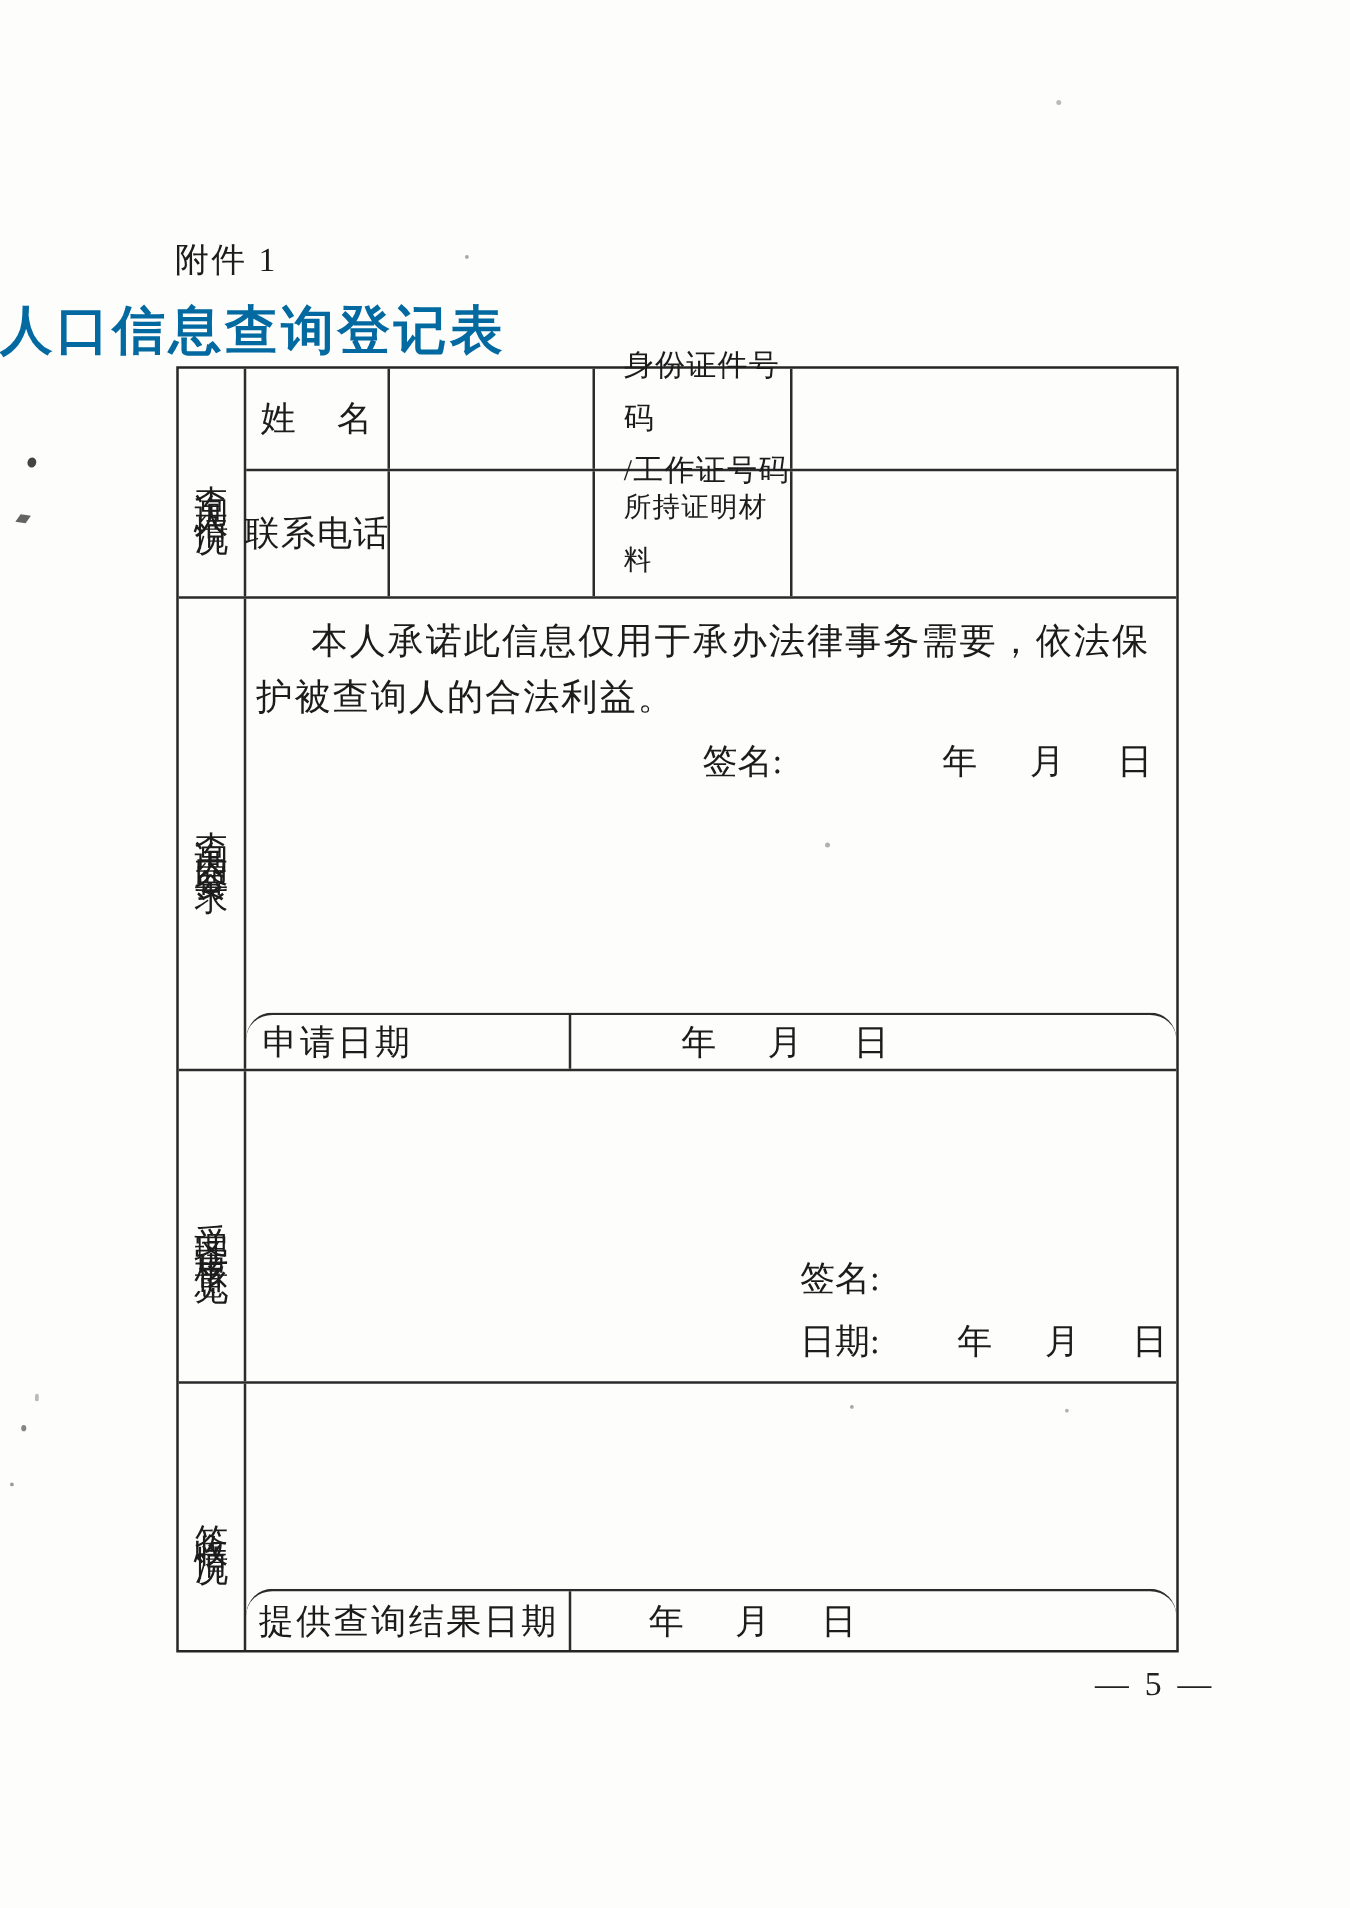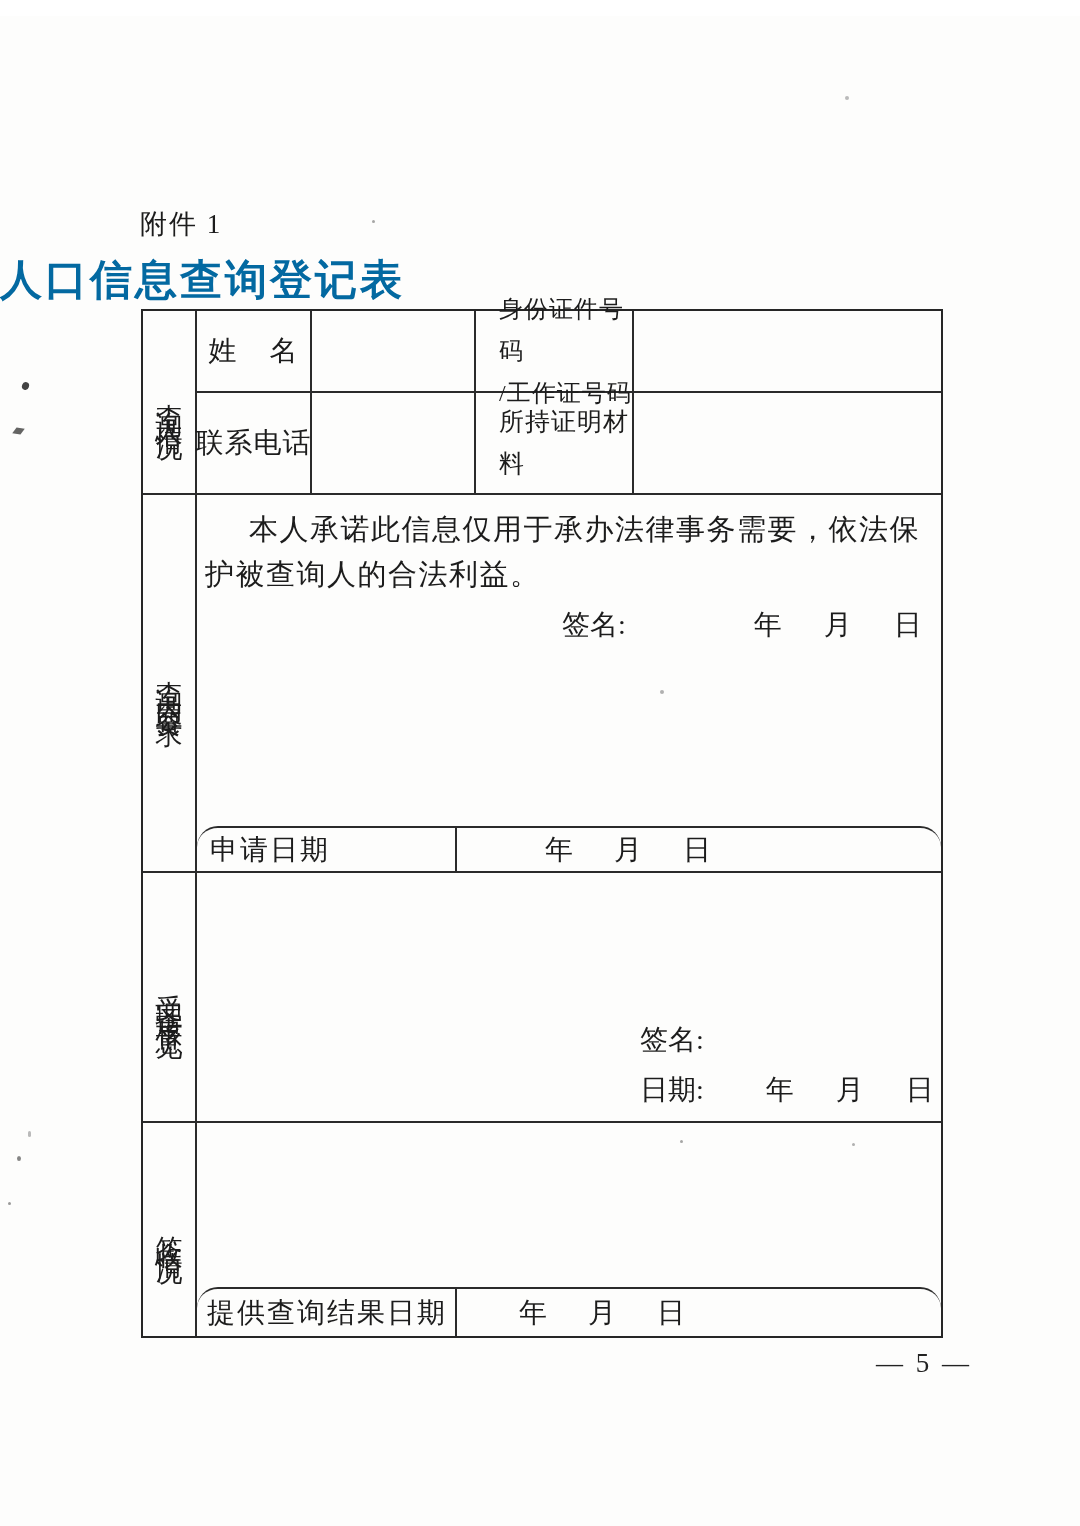"附件 1" .page { margin-top: 16px -> none }
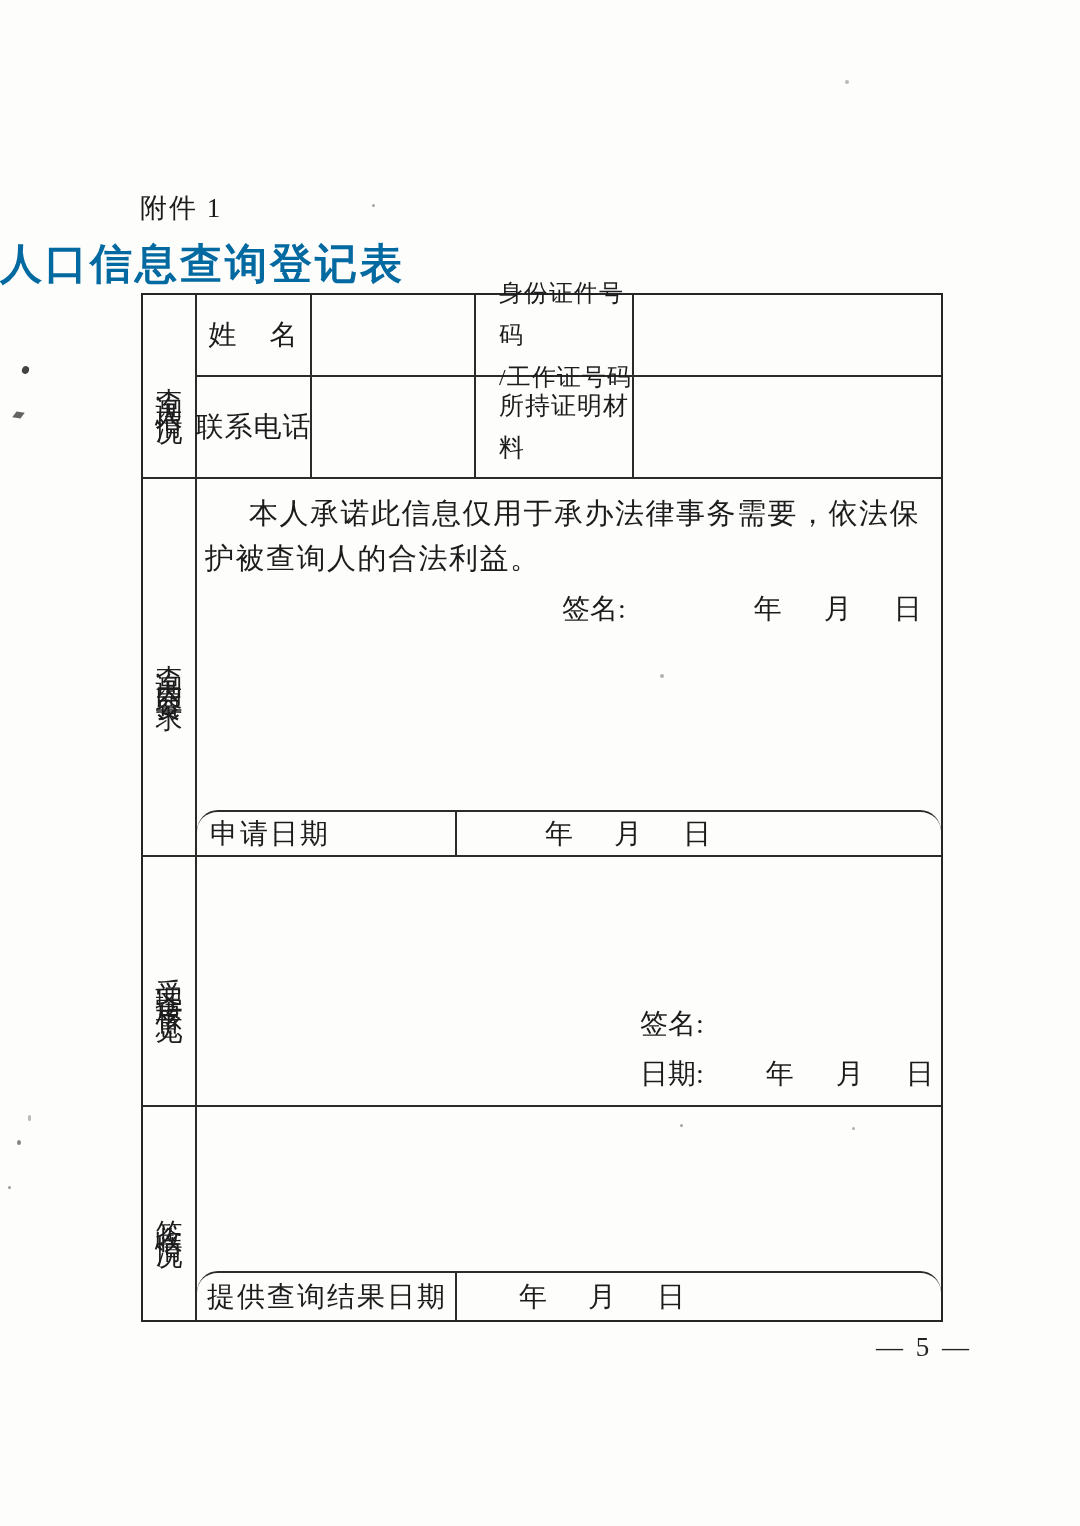"所持证明材料" div.cell { font-size: 25px -> 22px }
